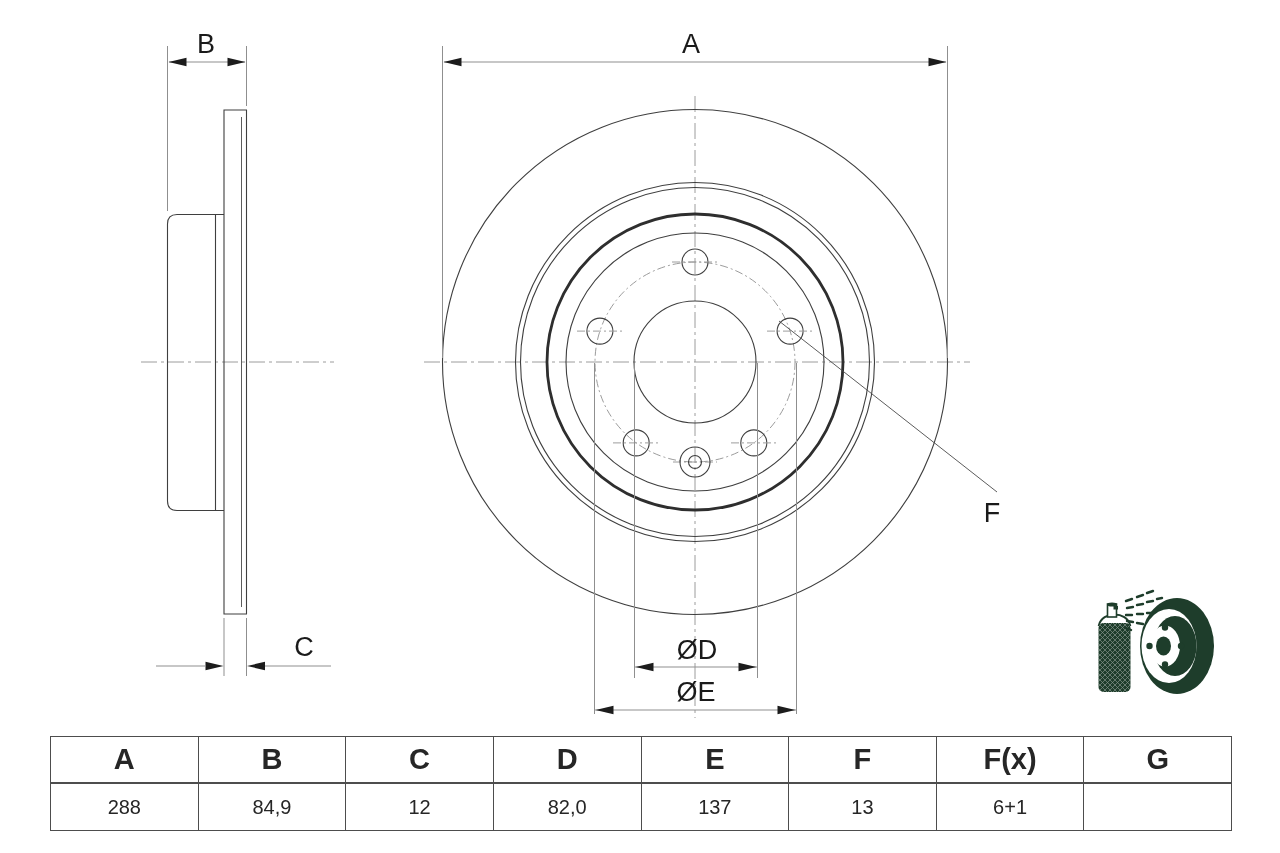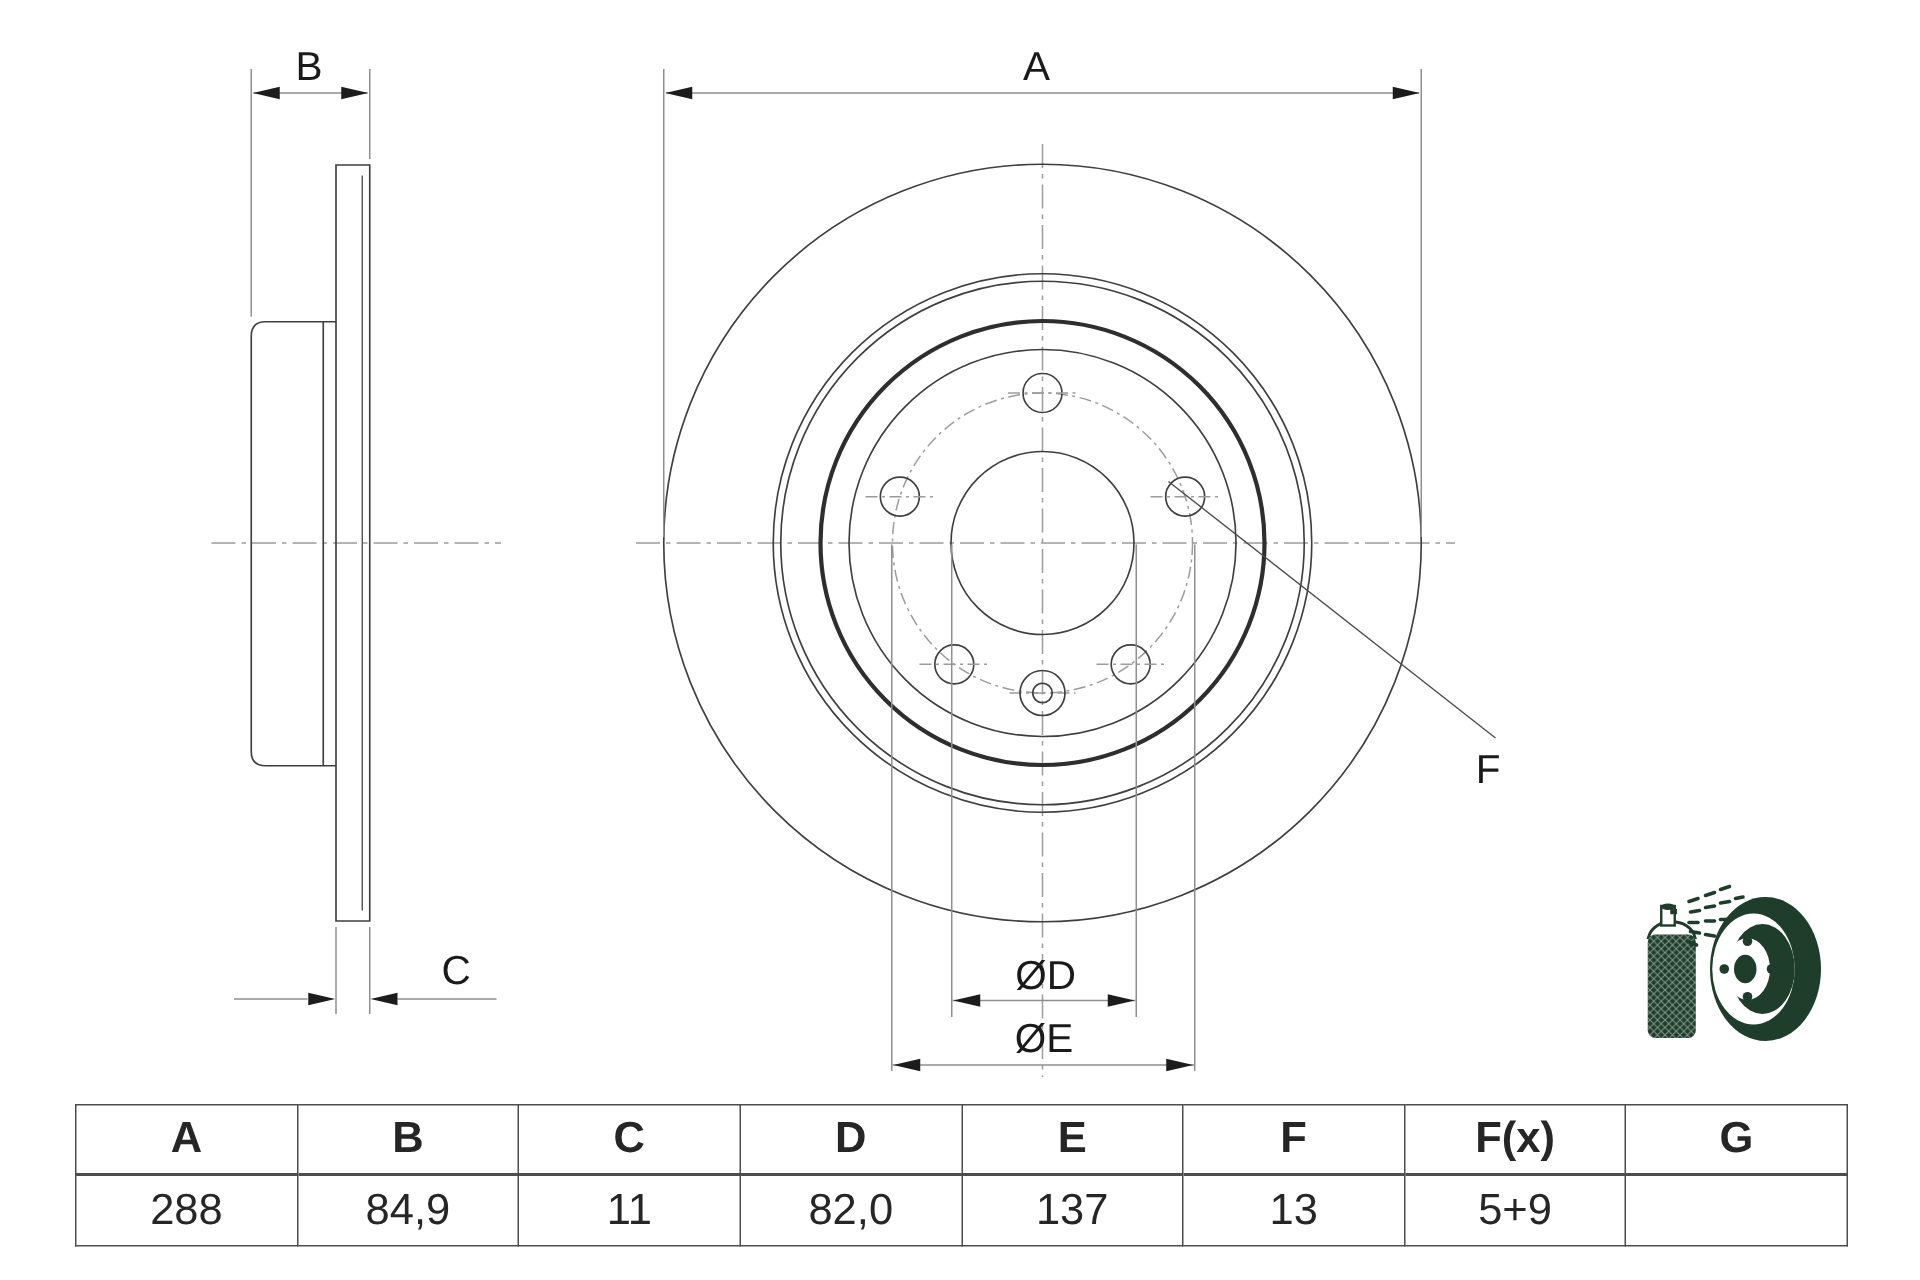"288" .dim-table tbody td { font-size: 29px -> 20px }
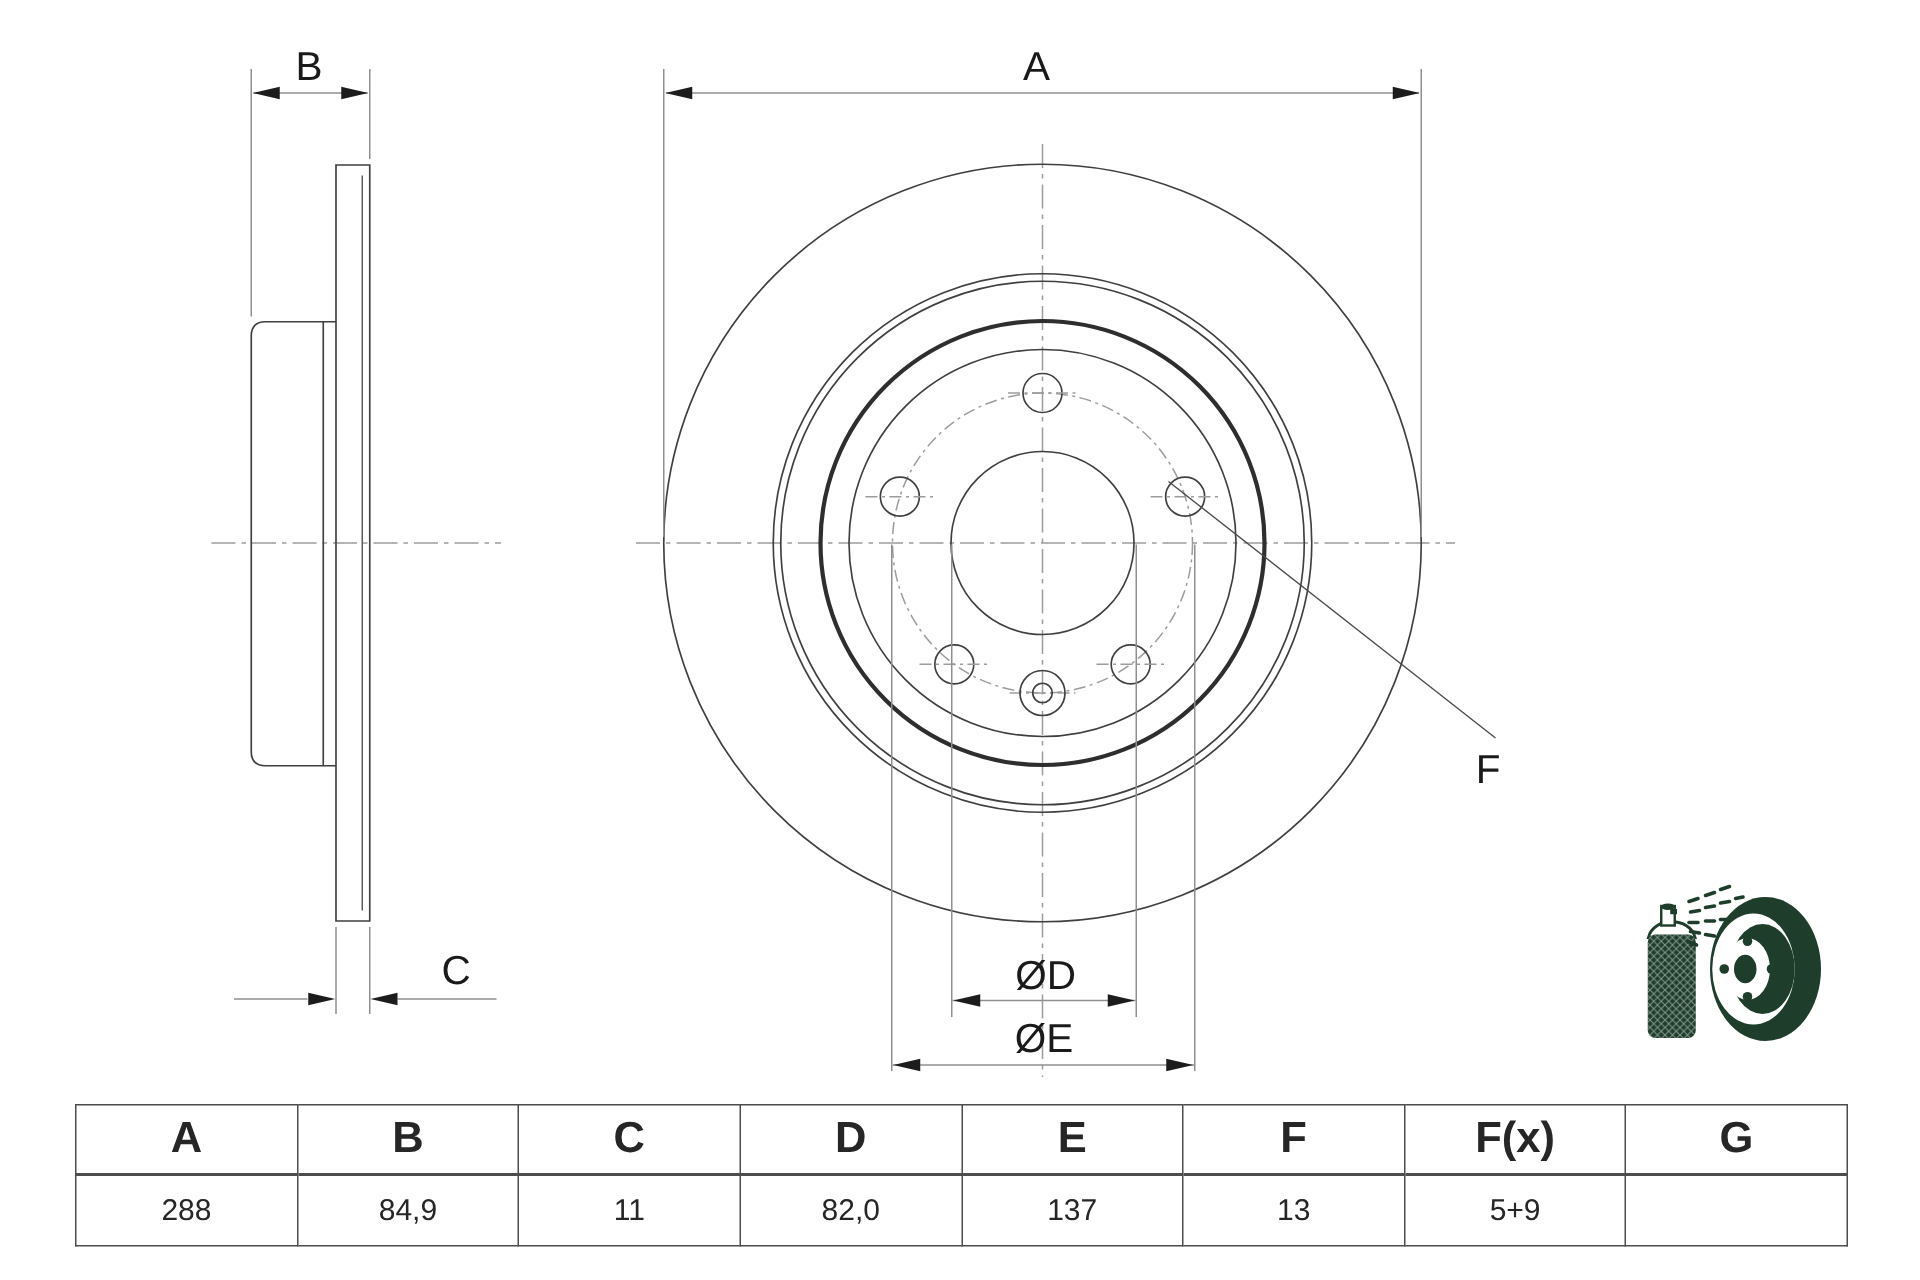"11" td { text: 11 -> 12 }
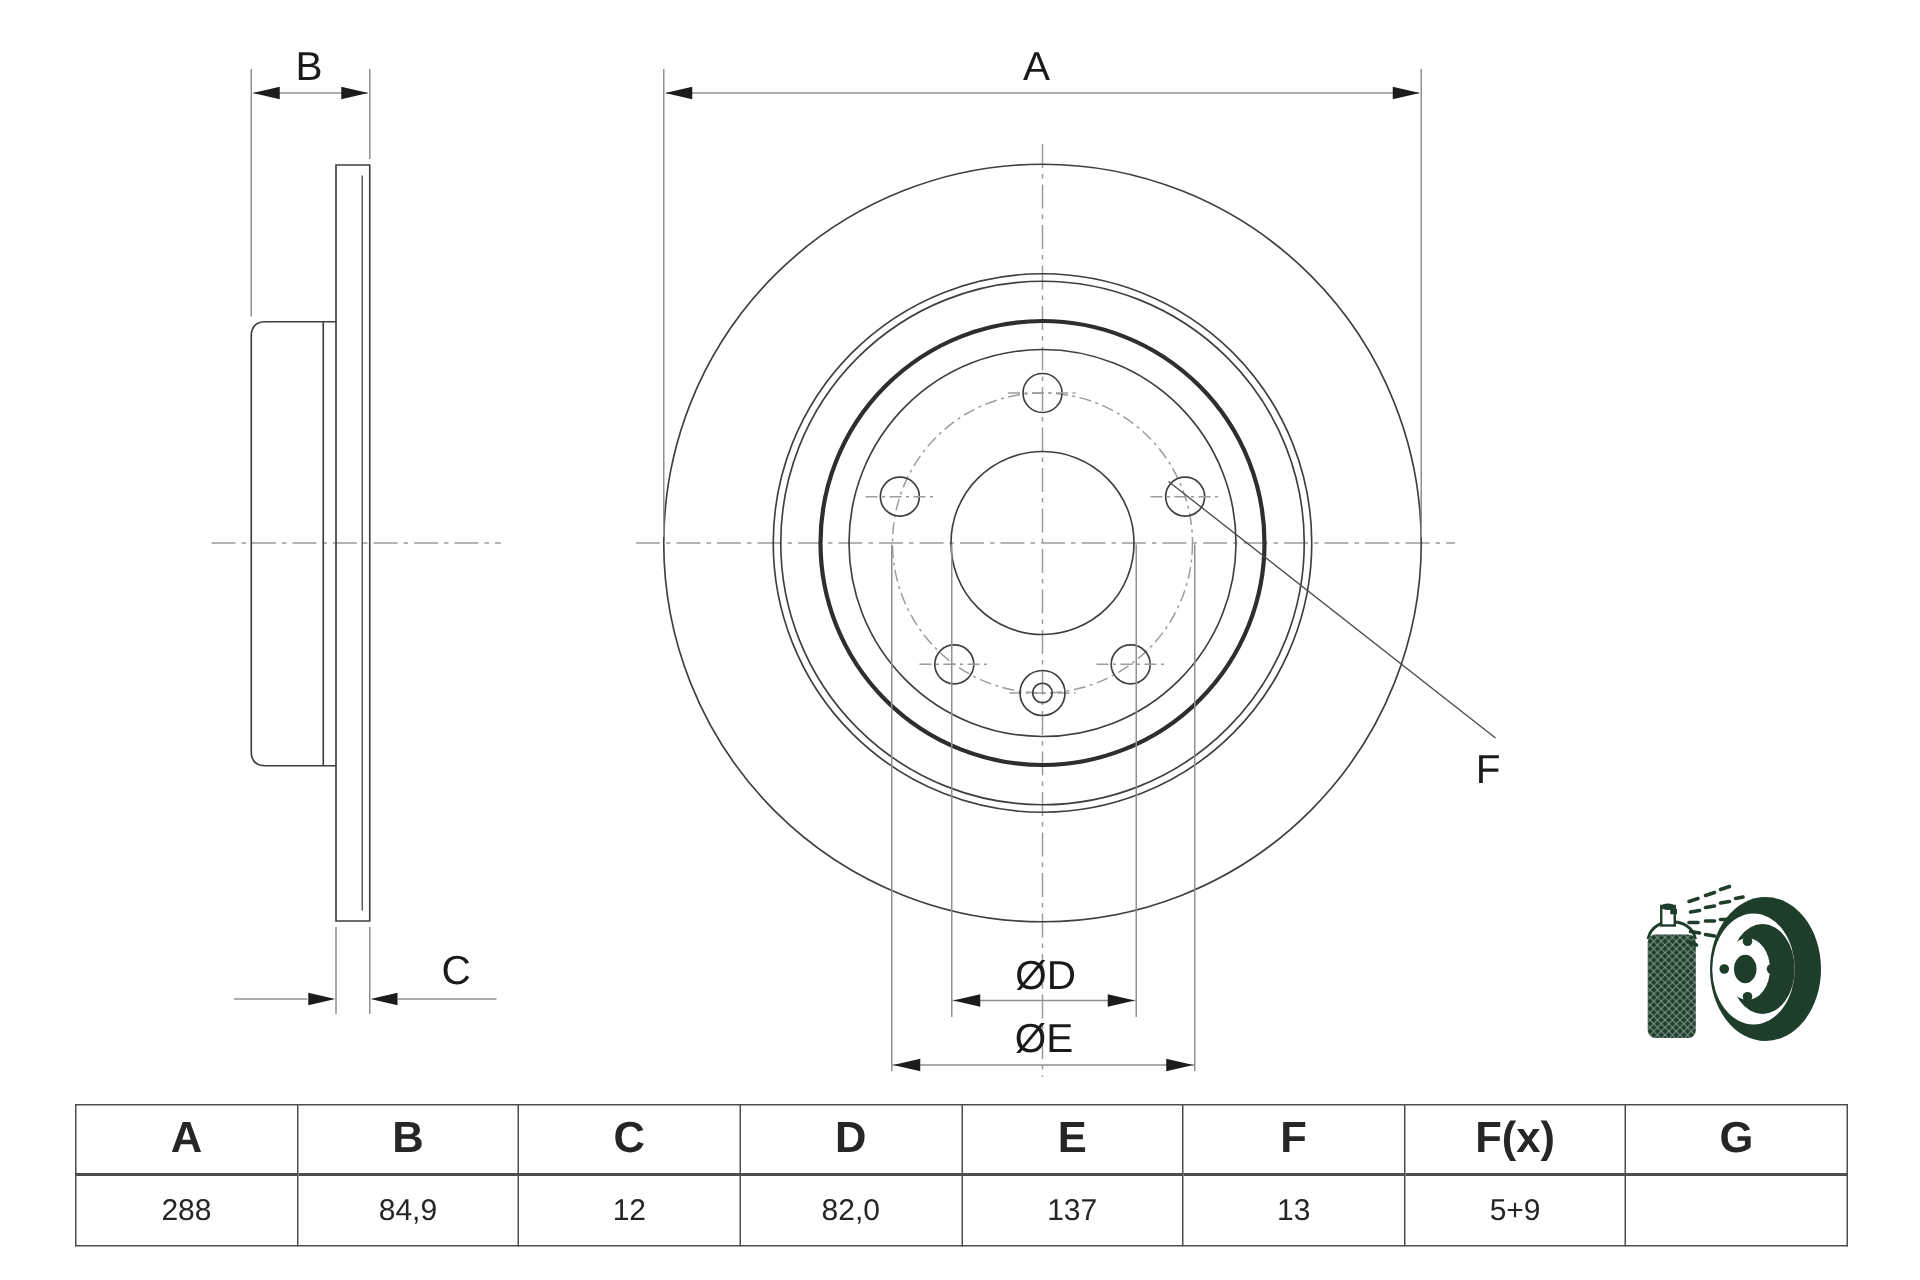"5+9" td { text: 5+9 -> 6+1 }
